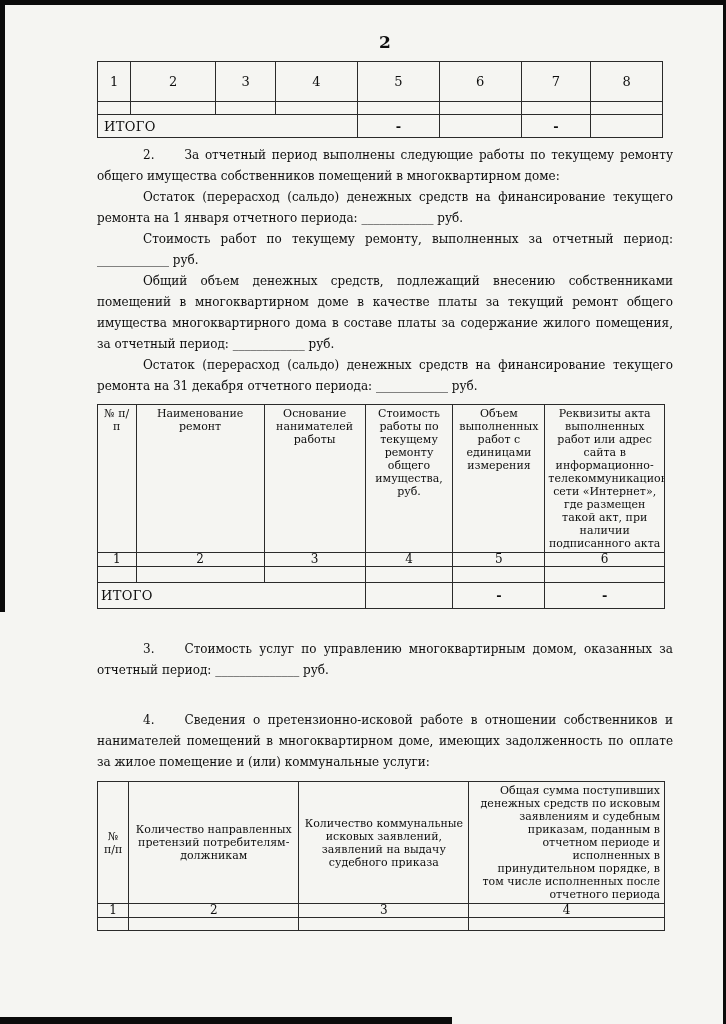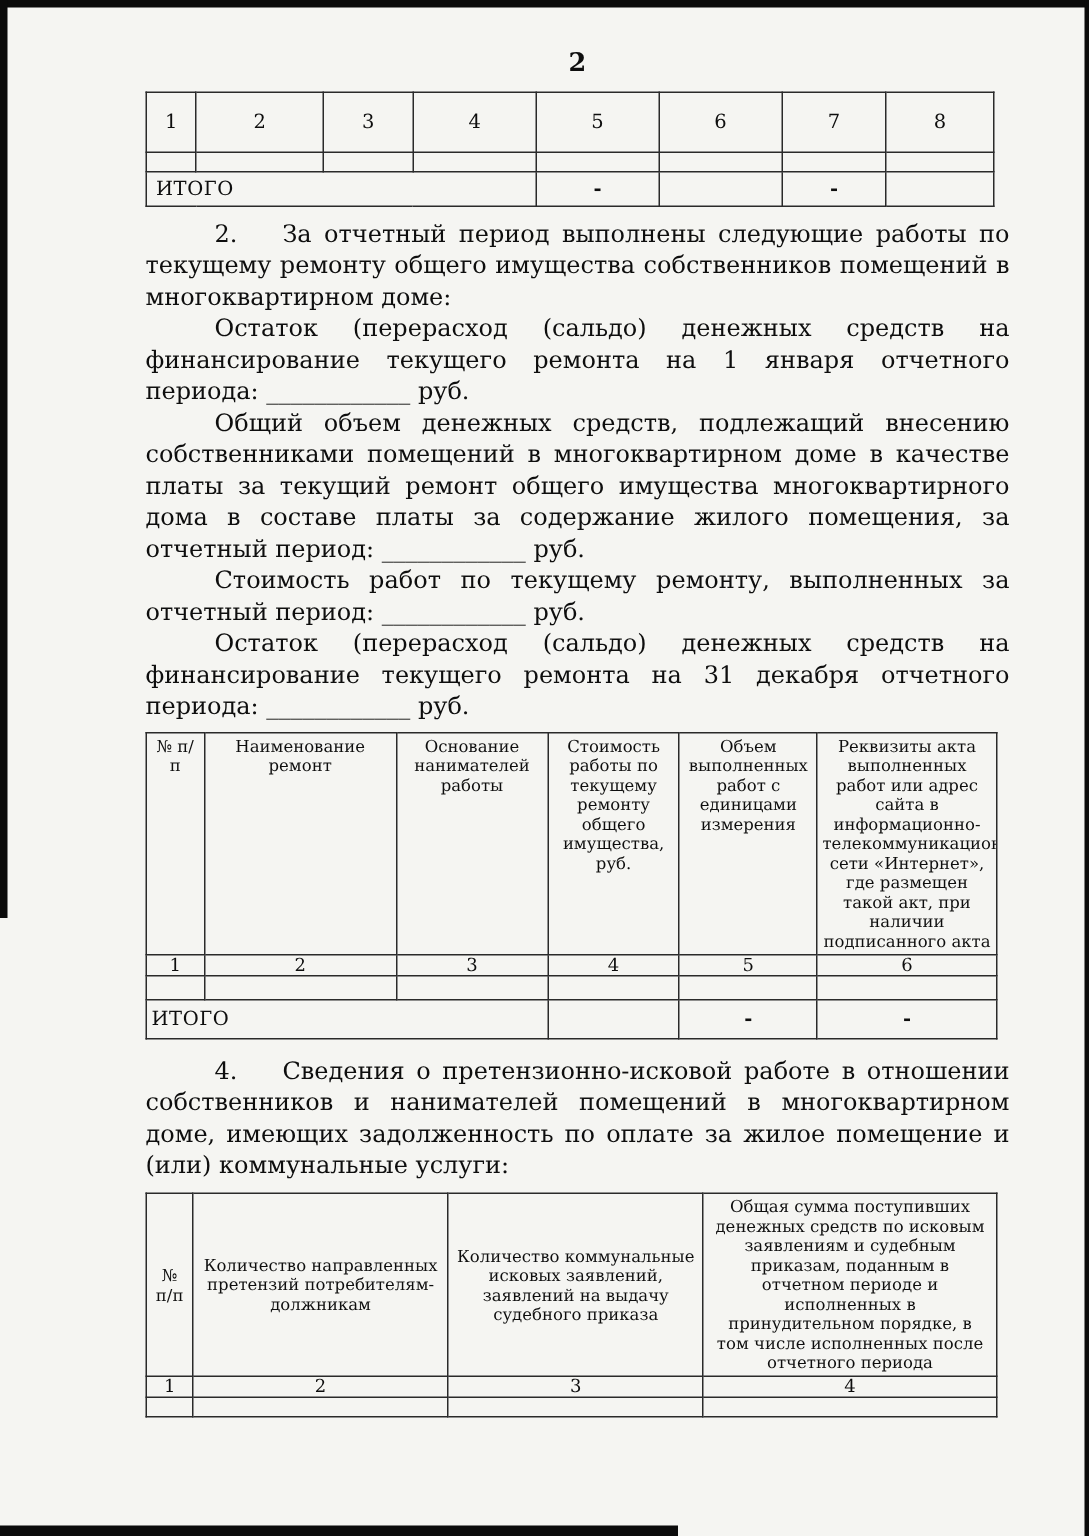"2. За отчетный период выполнены" .body-p { font-size: 16px -> 12px }
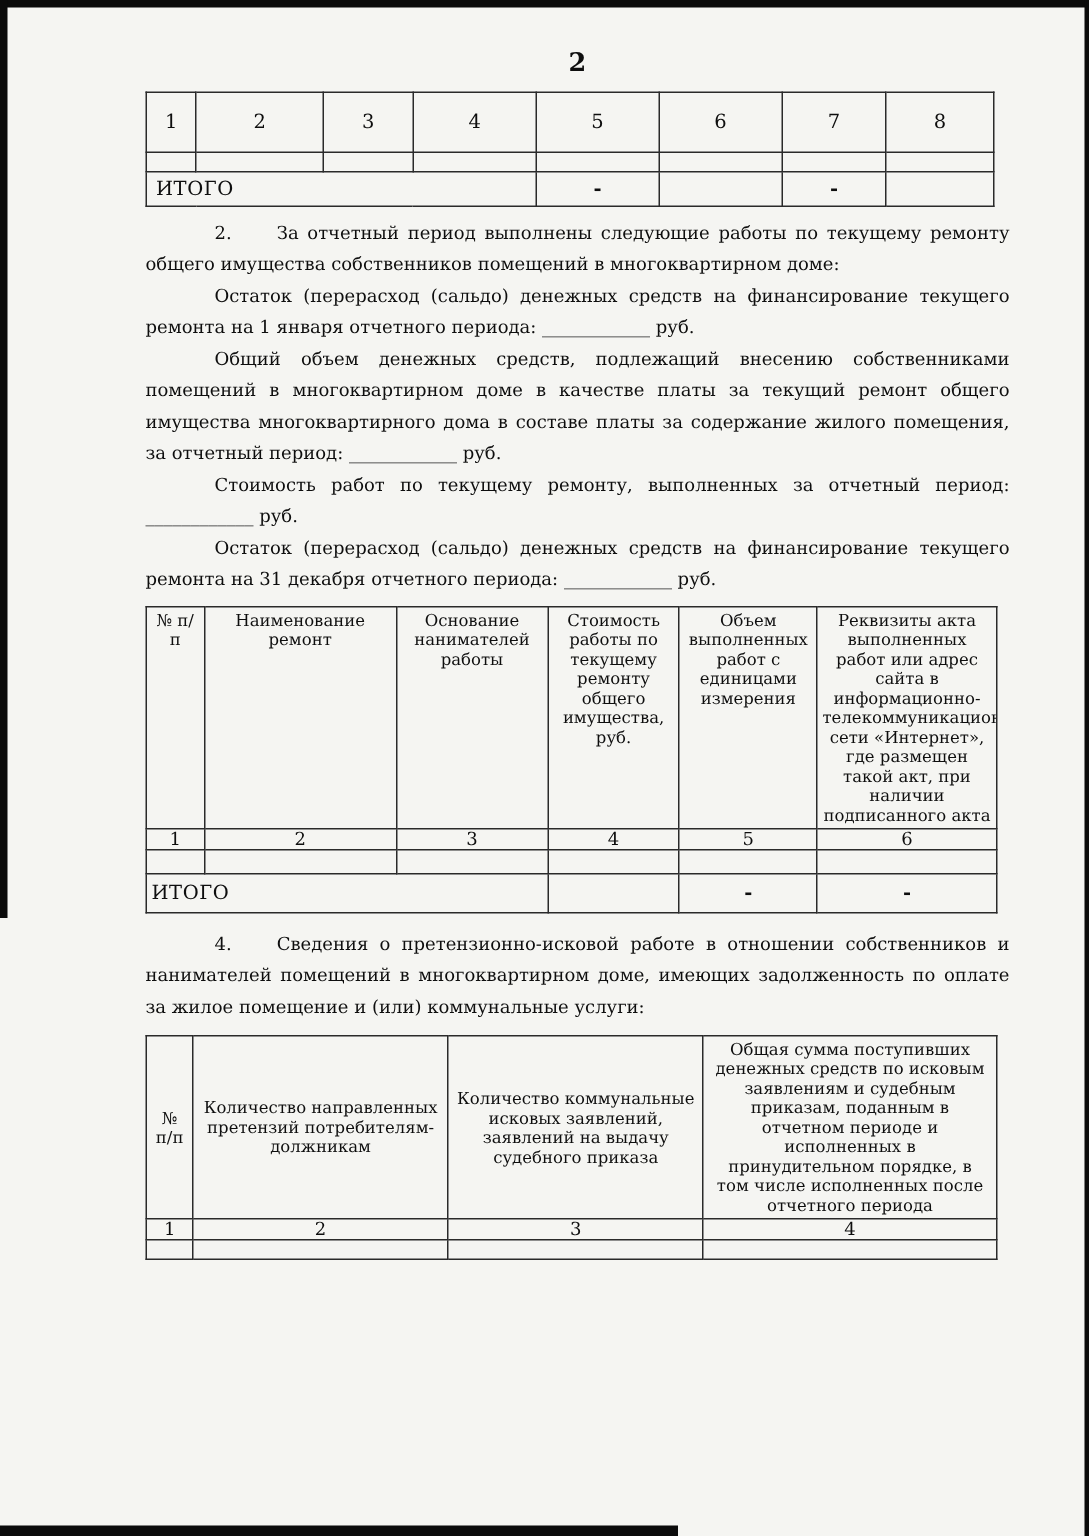"Общий объем денежных средств, подлежащий" p.body-p { order: before "Стоимость работ по текущему ремонту," -> after "Стоимость работ по текущему ремонту," }
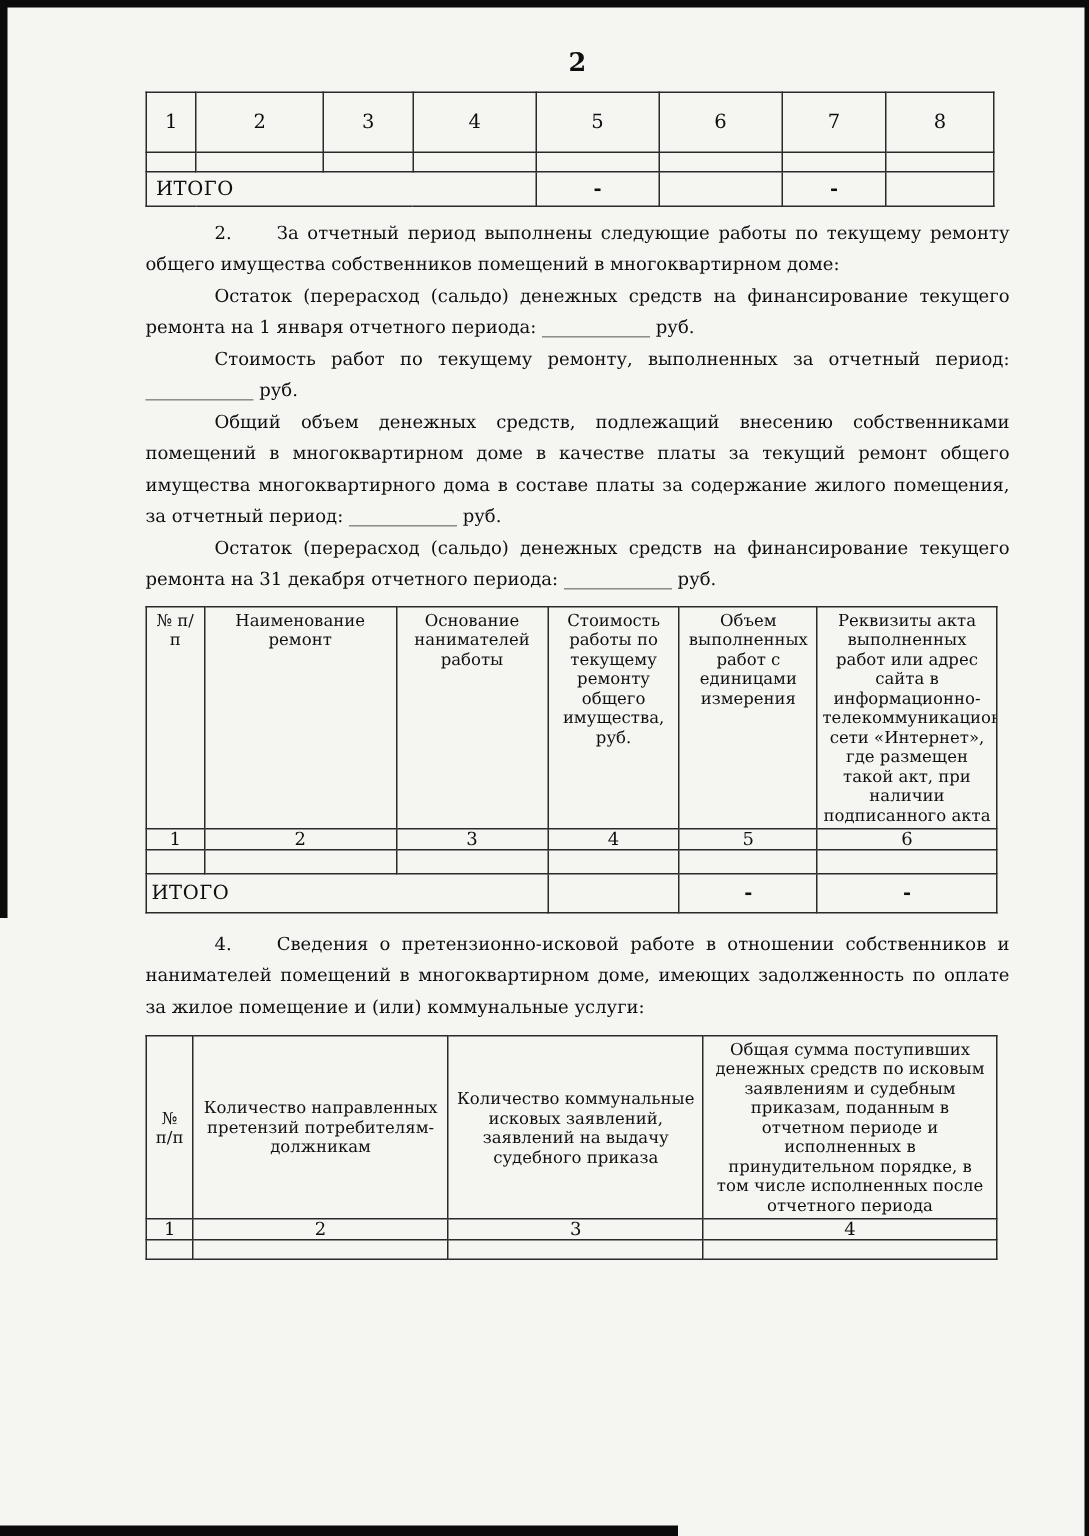"3. Стоимость услуг по управлению" p.body-p { html: none -> <p> <span>3.</span><span>Стоимость услуг по управлению многоквартирным домом, оказанных за отчетный период: ______________ руб.</span> </p> }
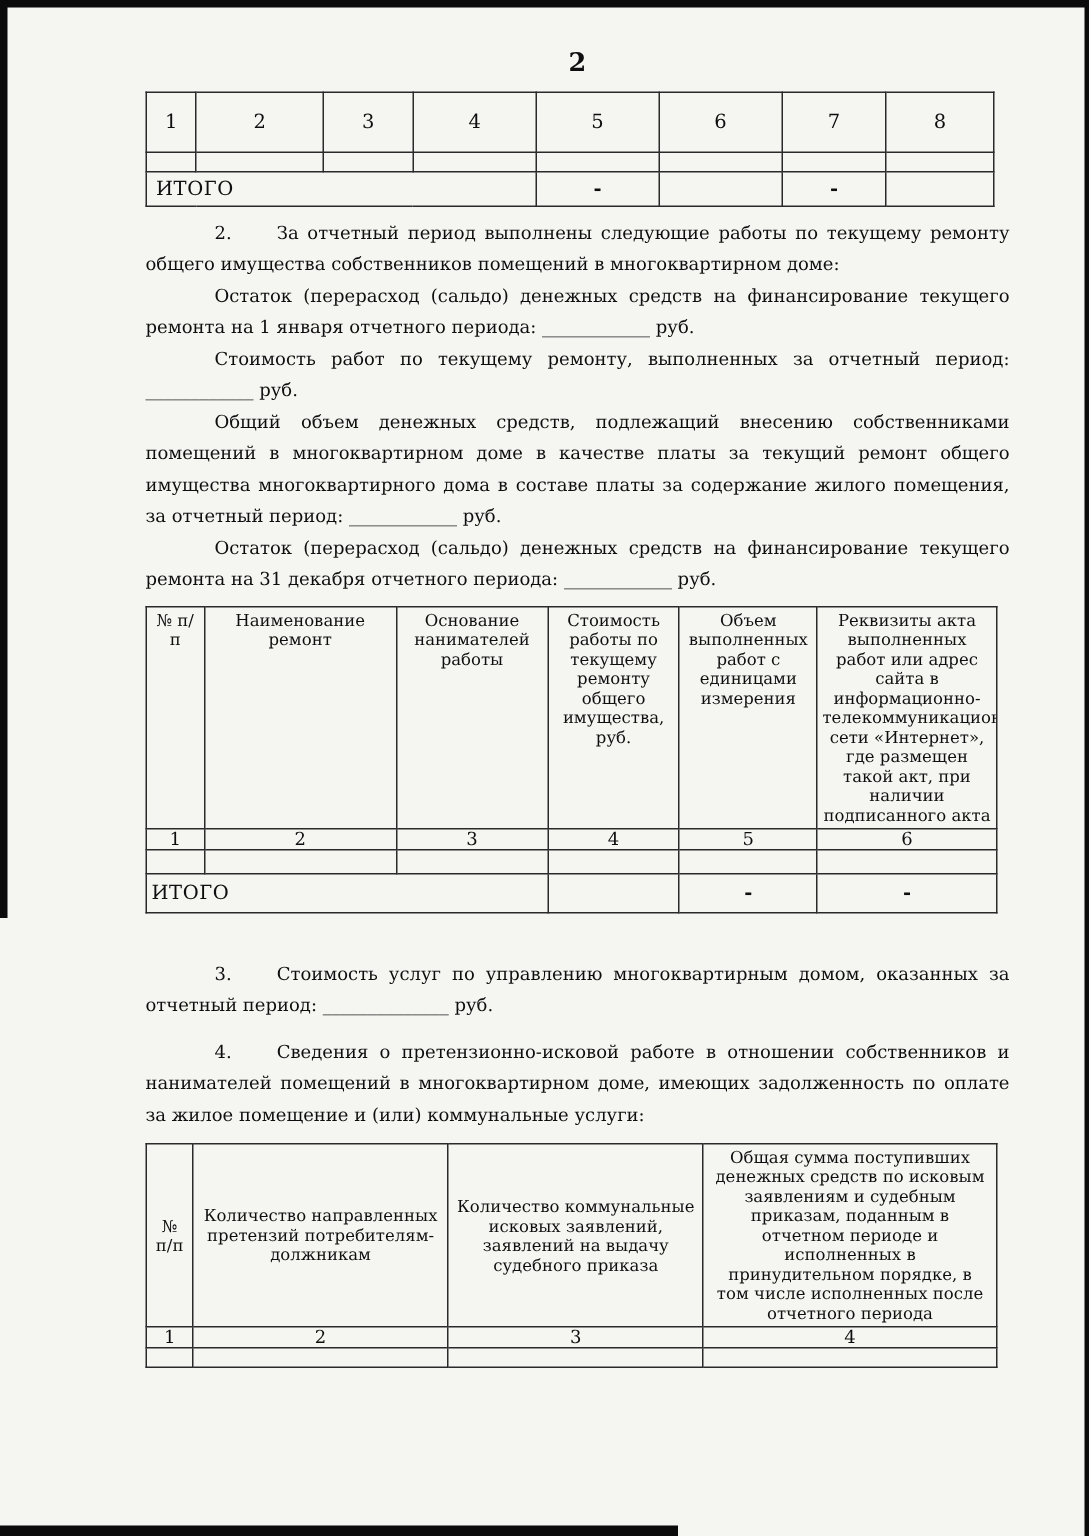"4. Сведения о претензионно-исковой" .p4 { margin-top: 10px -> 29px }
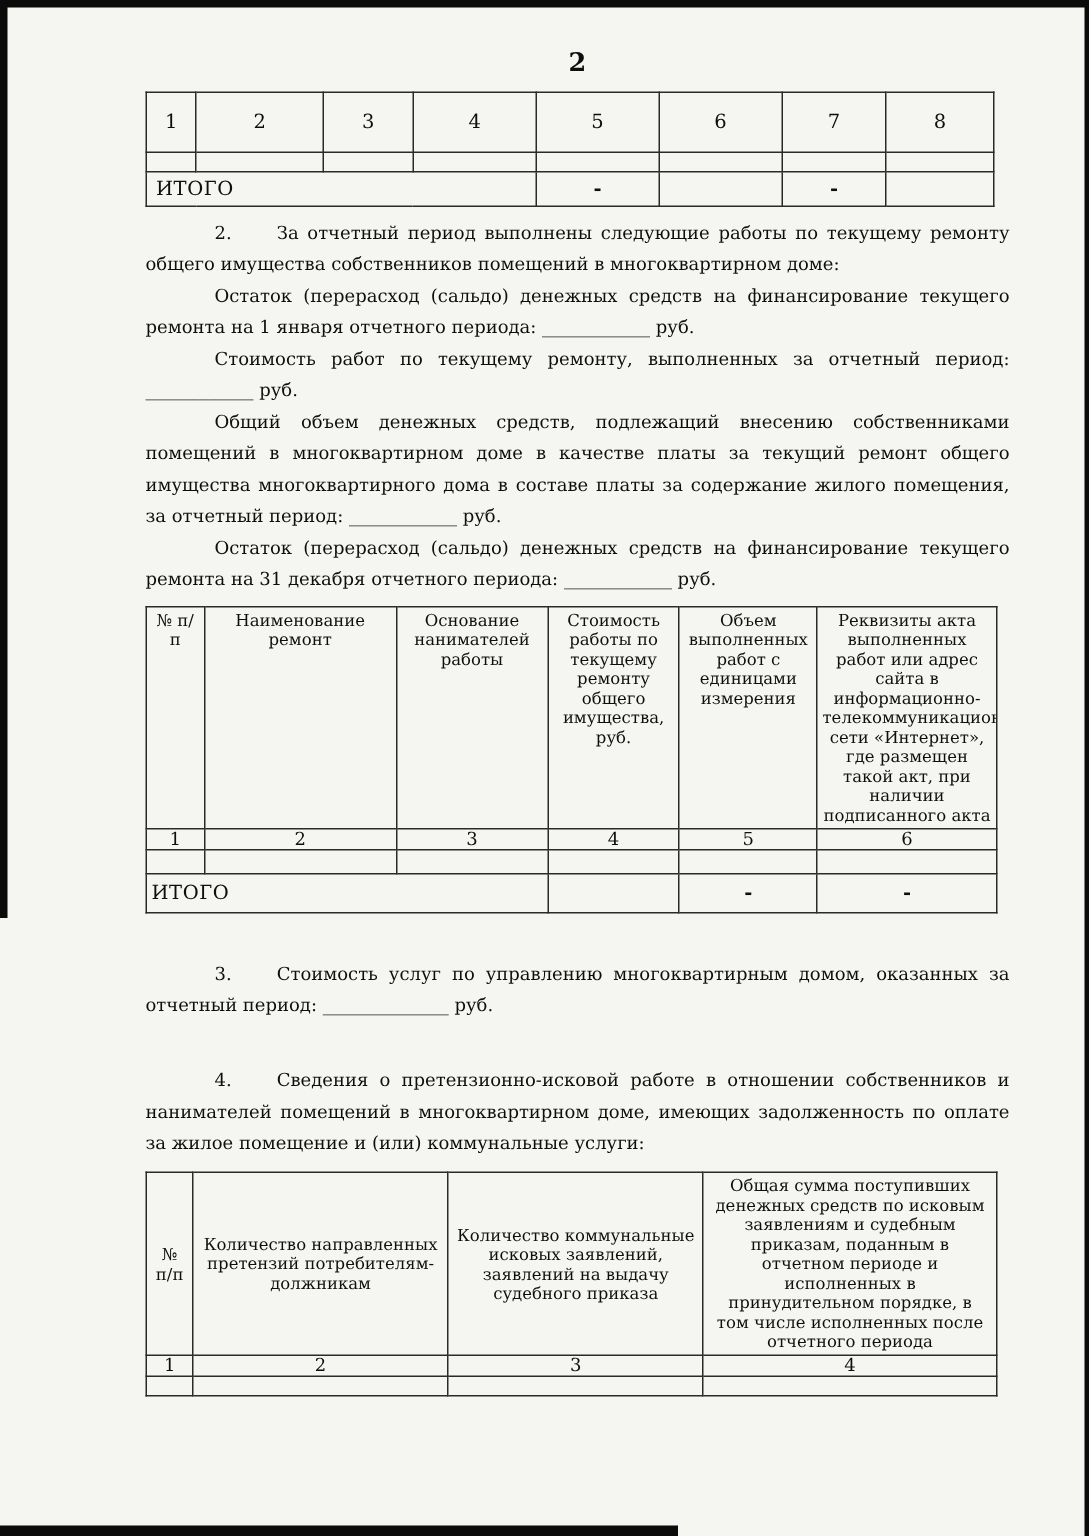"Общая сумма поступивших денежных средств" .t3 .r-head .vt { text-align: none -> right }
